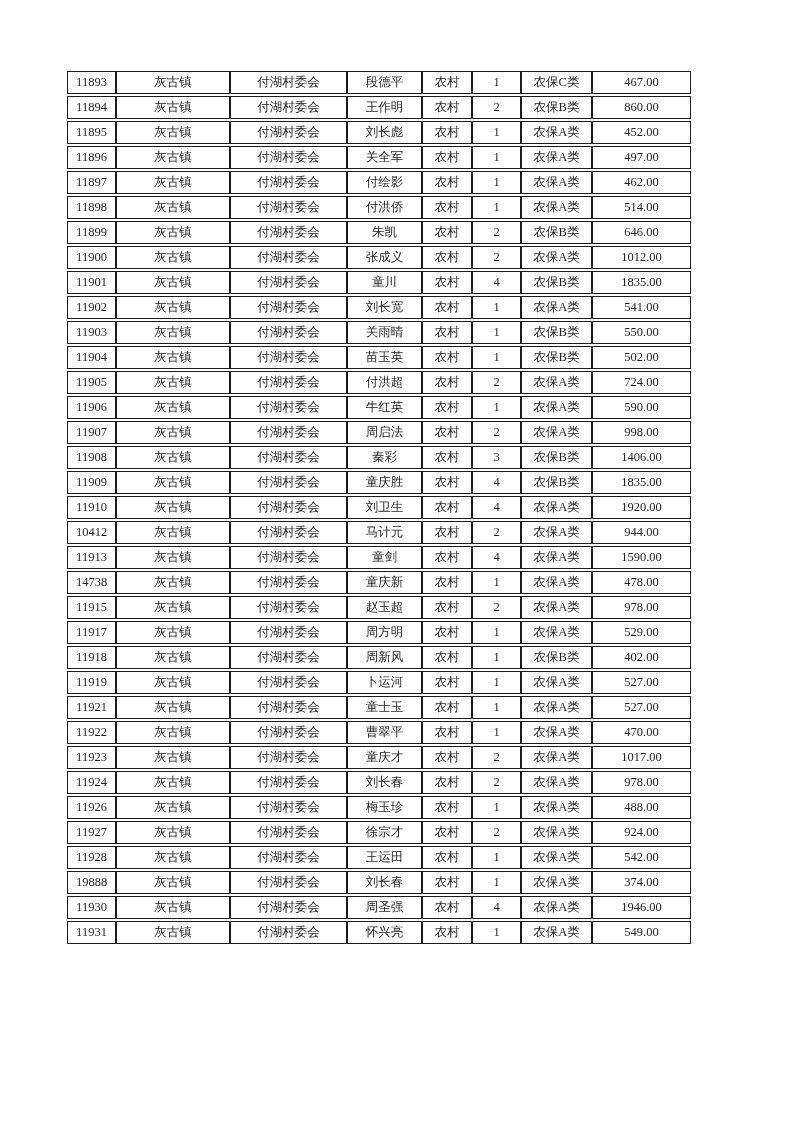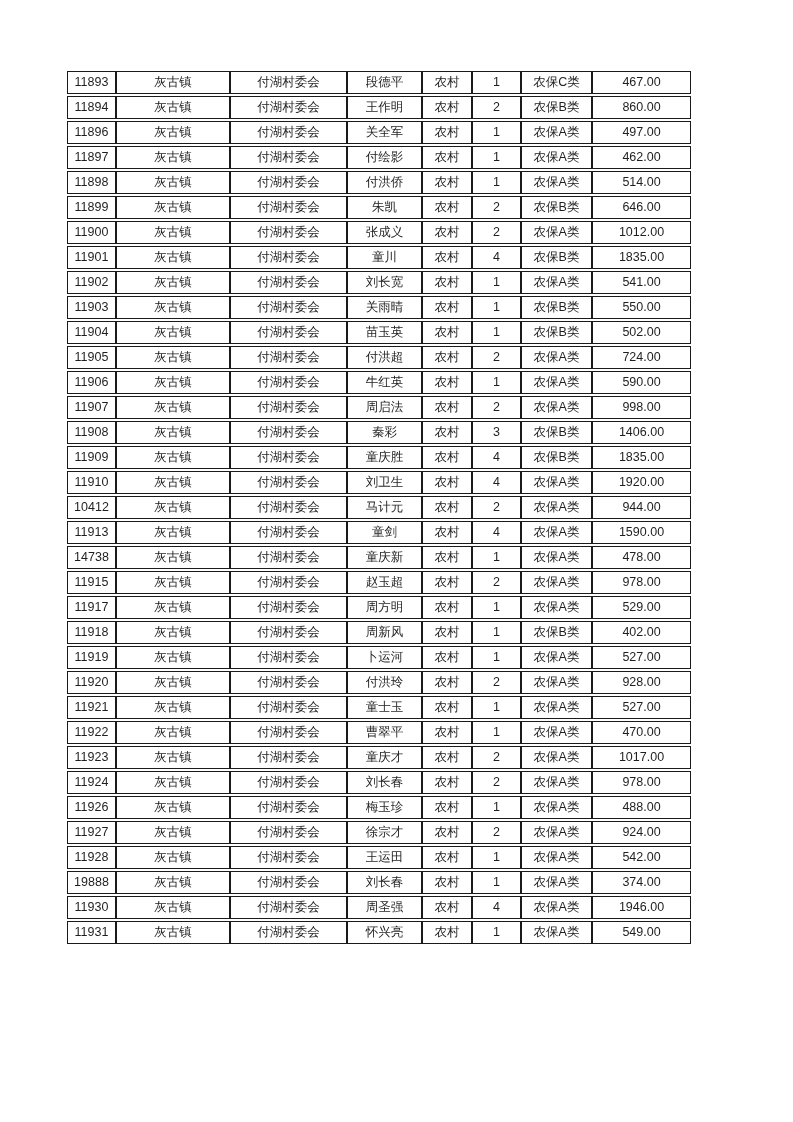"11893" .page { font-family: Liberation Sans, sans-serif -> Liberation Serif, serif }
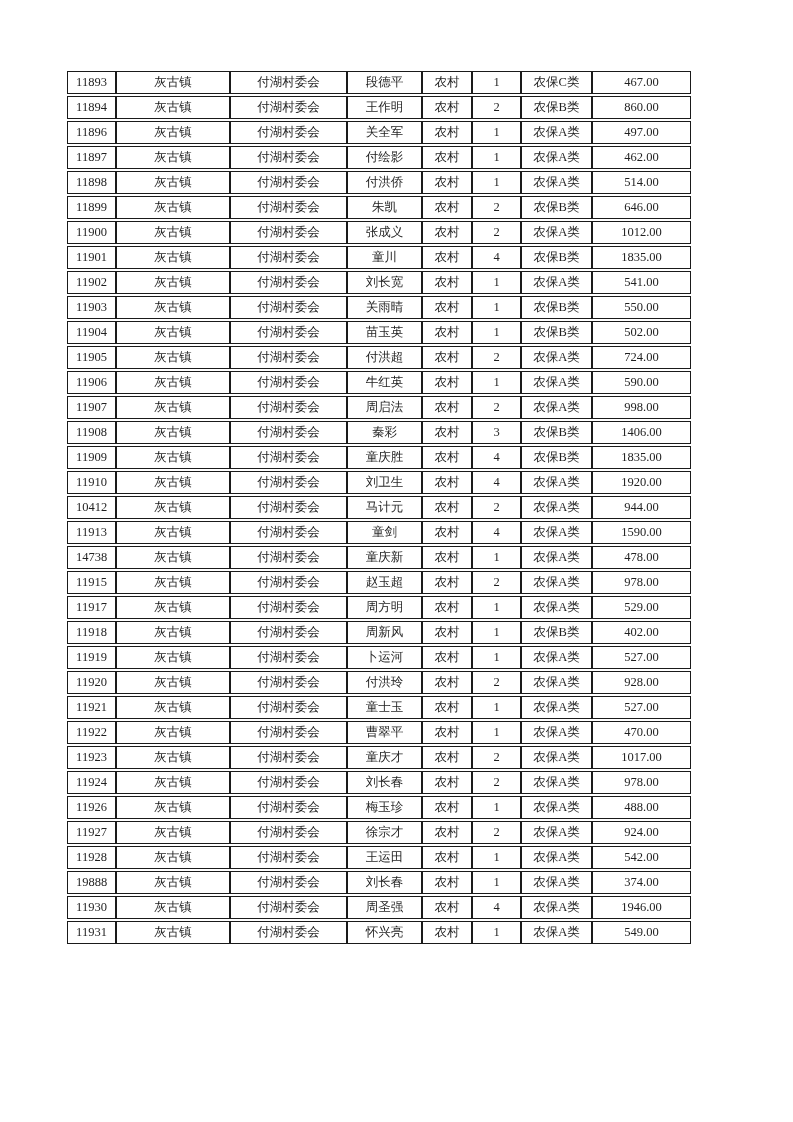"11895" tr { html: none -> <tr> <td>11895</td> <td>灰古镇</td> <td>付湖村委会</td> <td>刘长彪</td> <td>农村</td> <td>1</td> <td>农保A类</td> <td>452.00</td> </tr> }
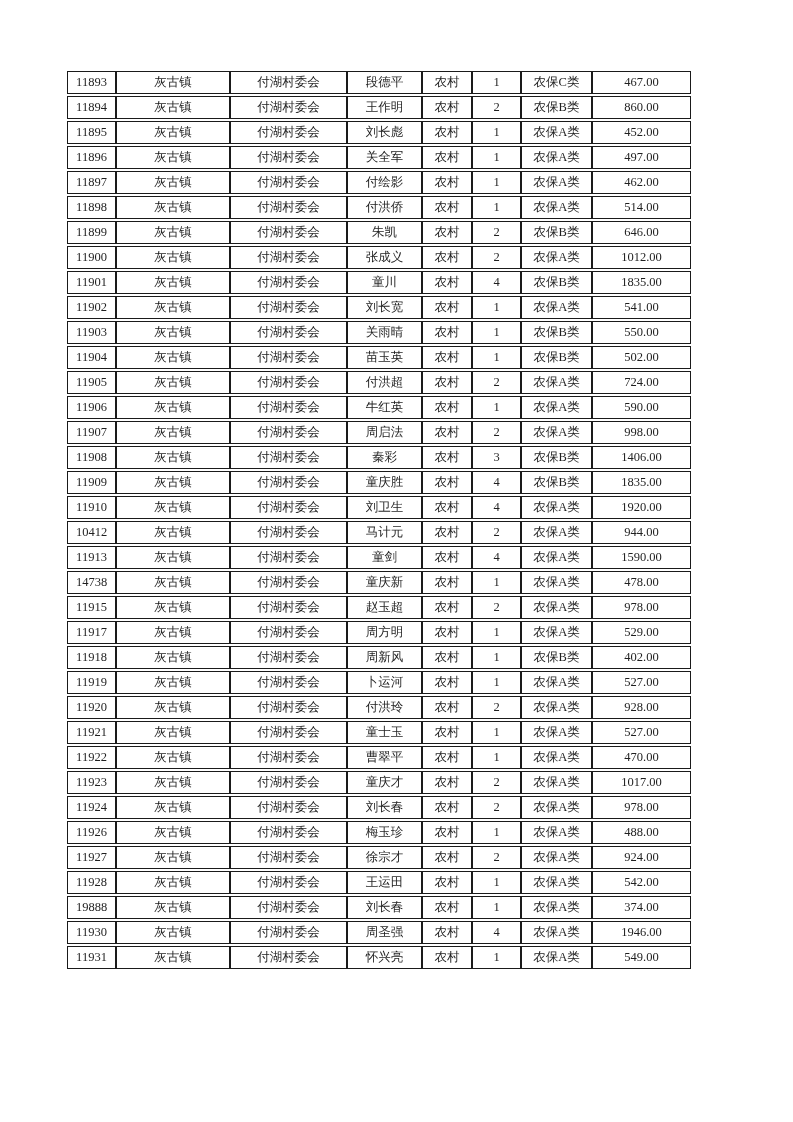"11920" tr { html: <tr> <td>11920</td> <td>灰古镇</td> <td>付湖村委会</td> <td>付洪玲</td> <td>农村</td> <td>2</td> <td>农保A类</td> <td>928.00</td> </tr> -> none }
